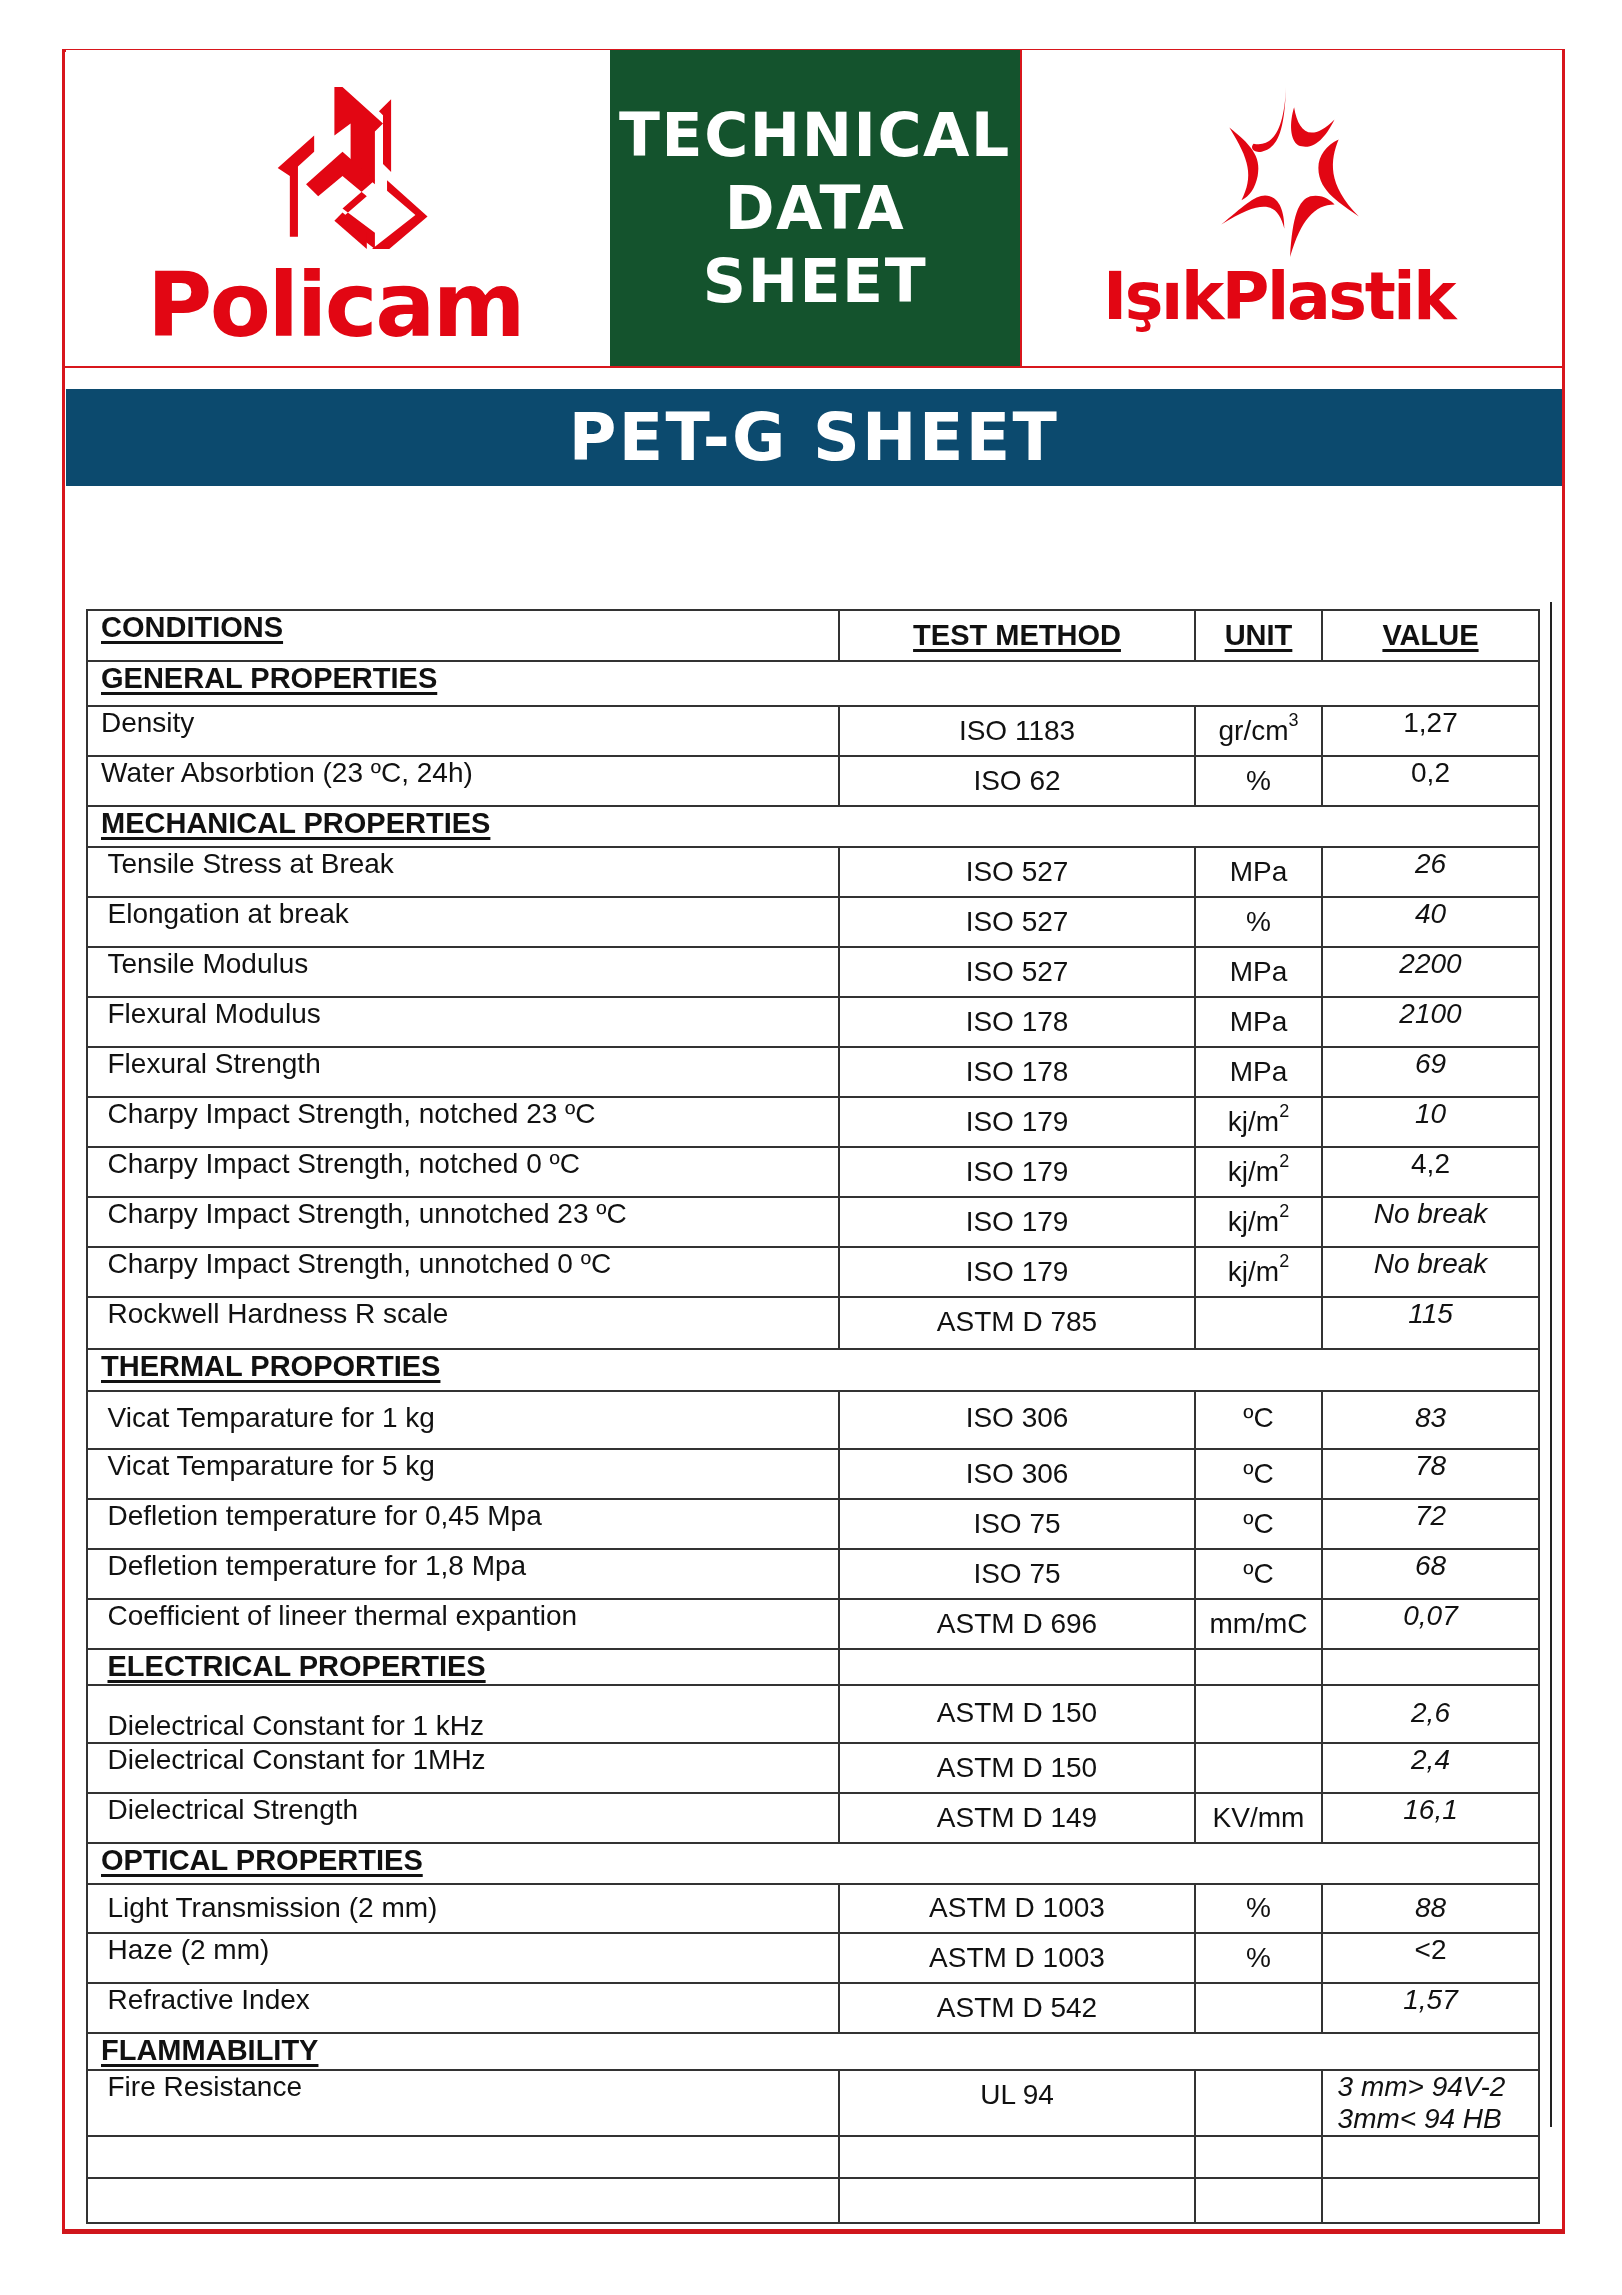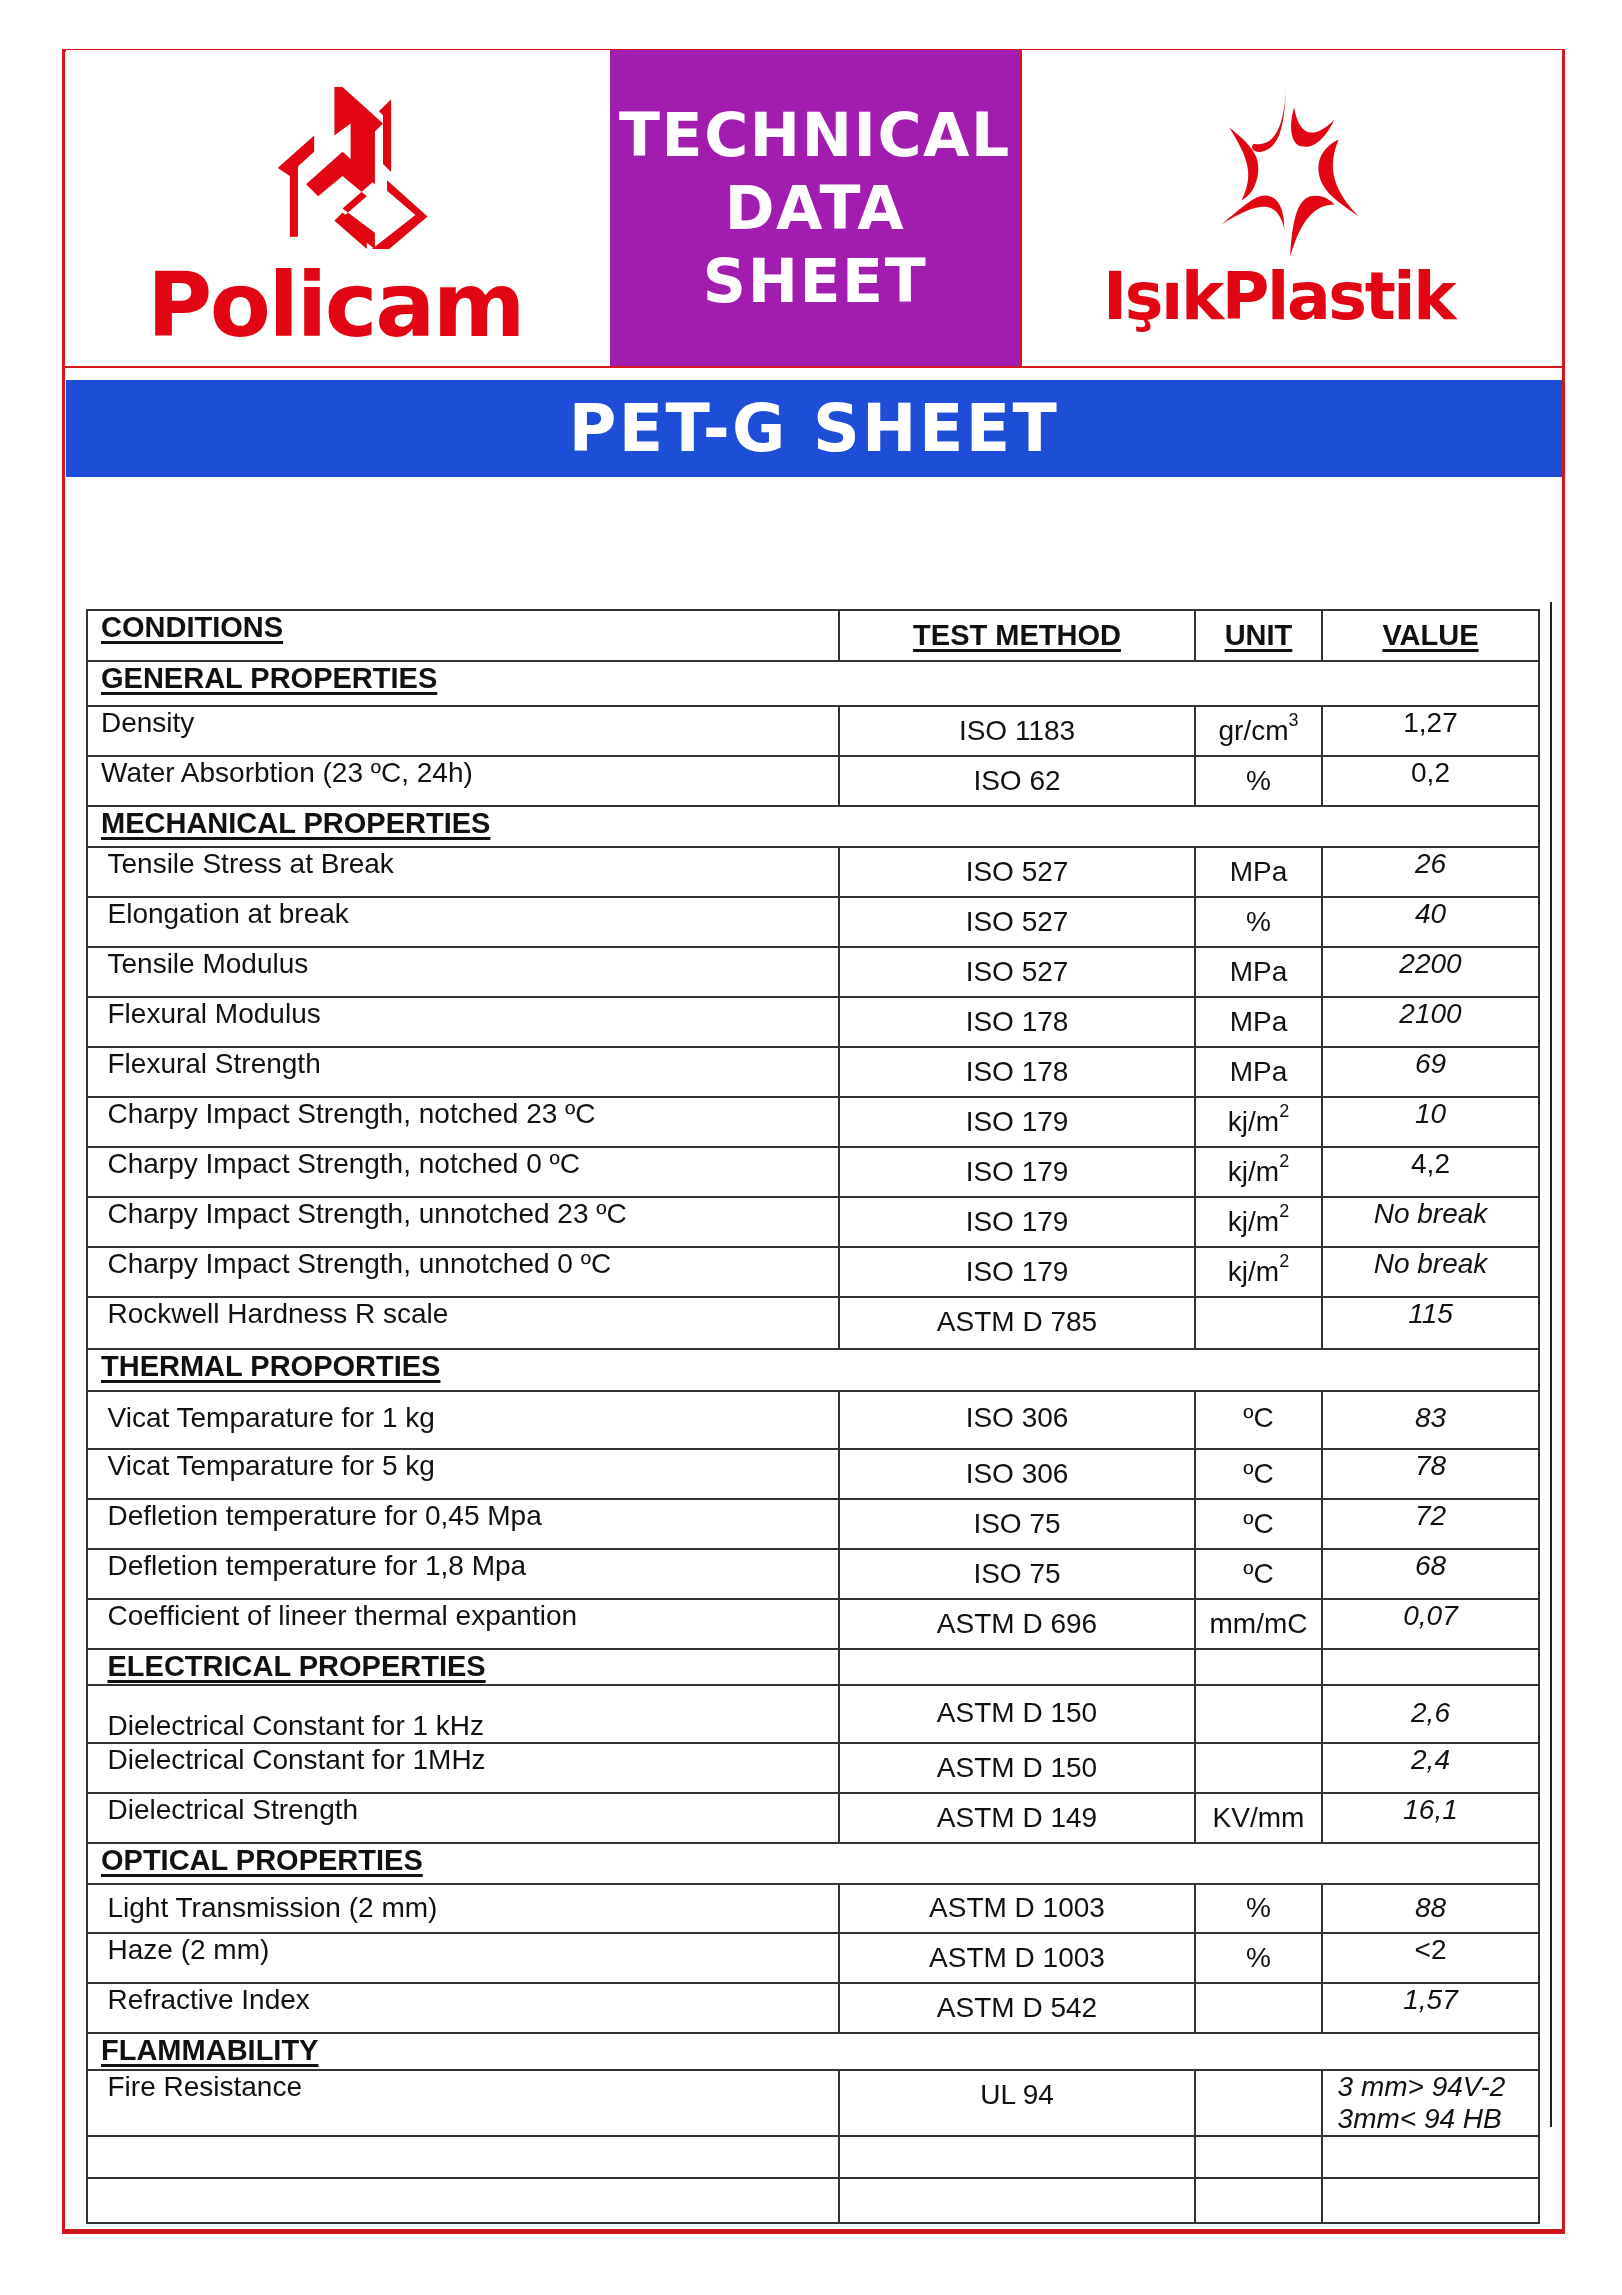"TECHNICAL" .title-block { background: #a21caf -> #14532d }
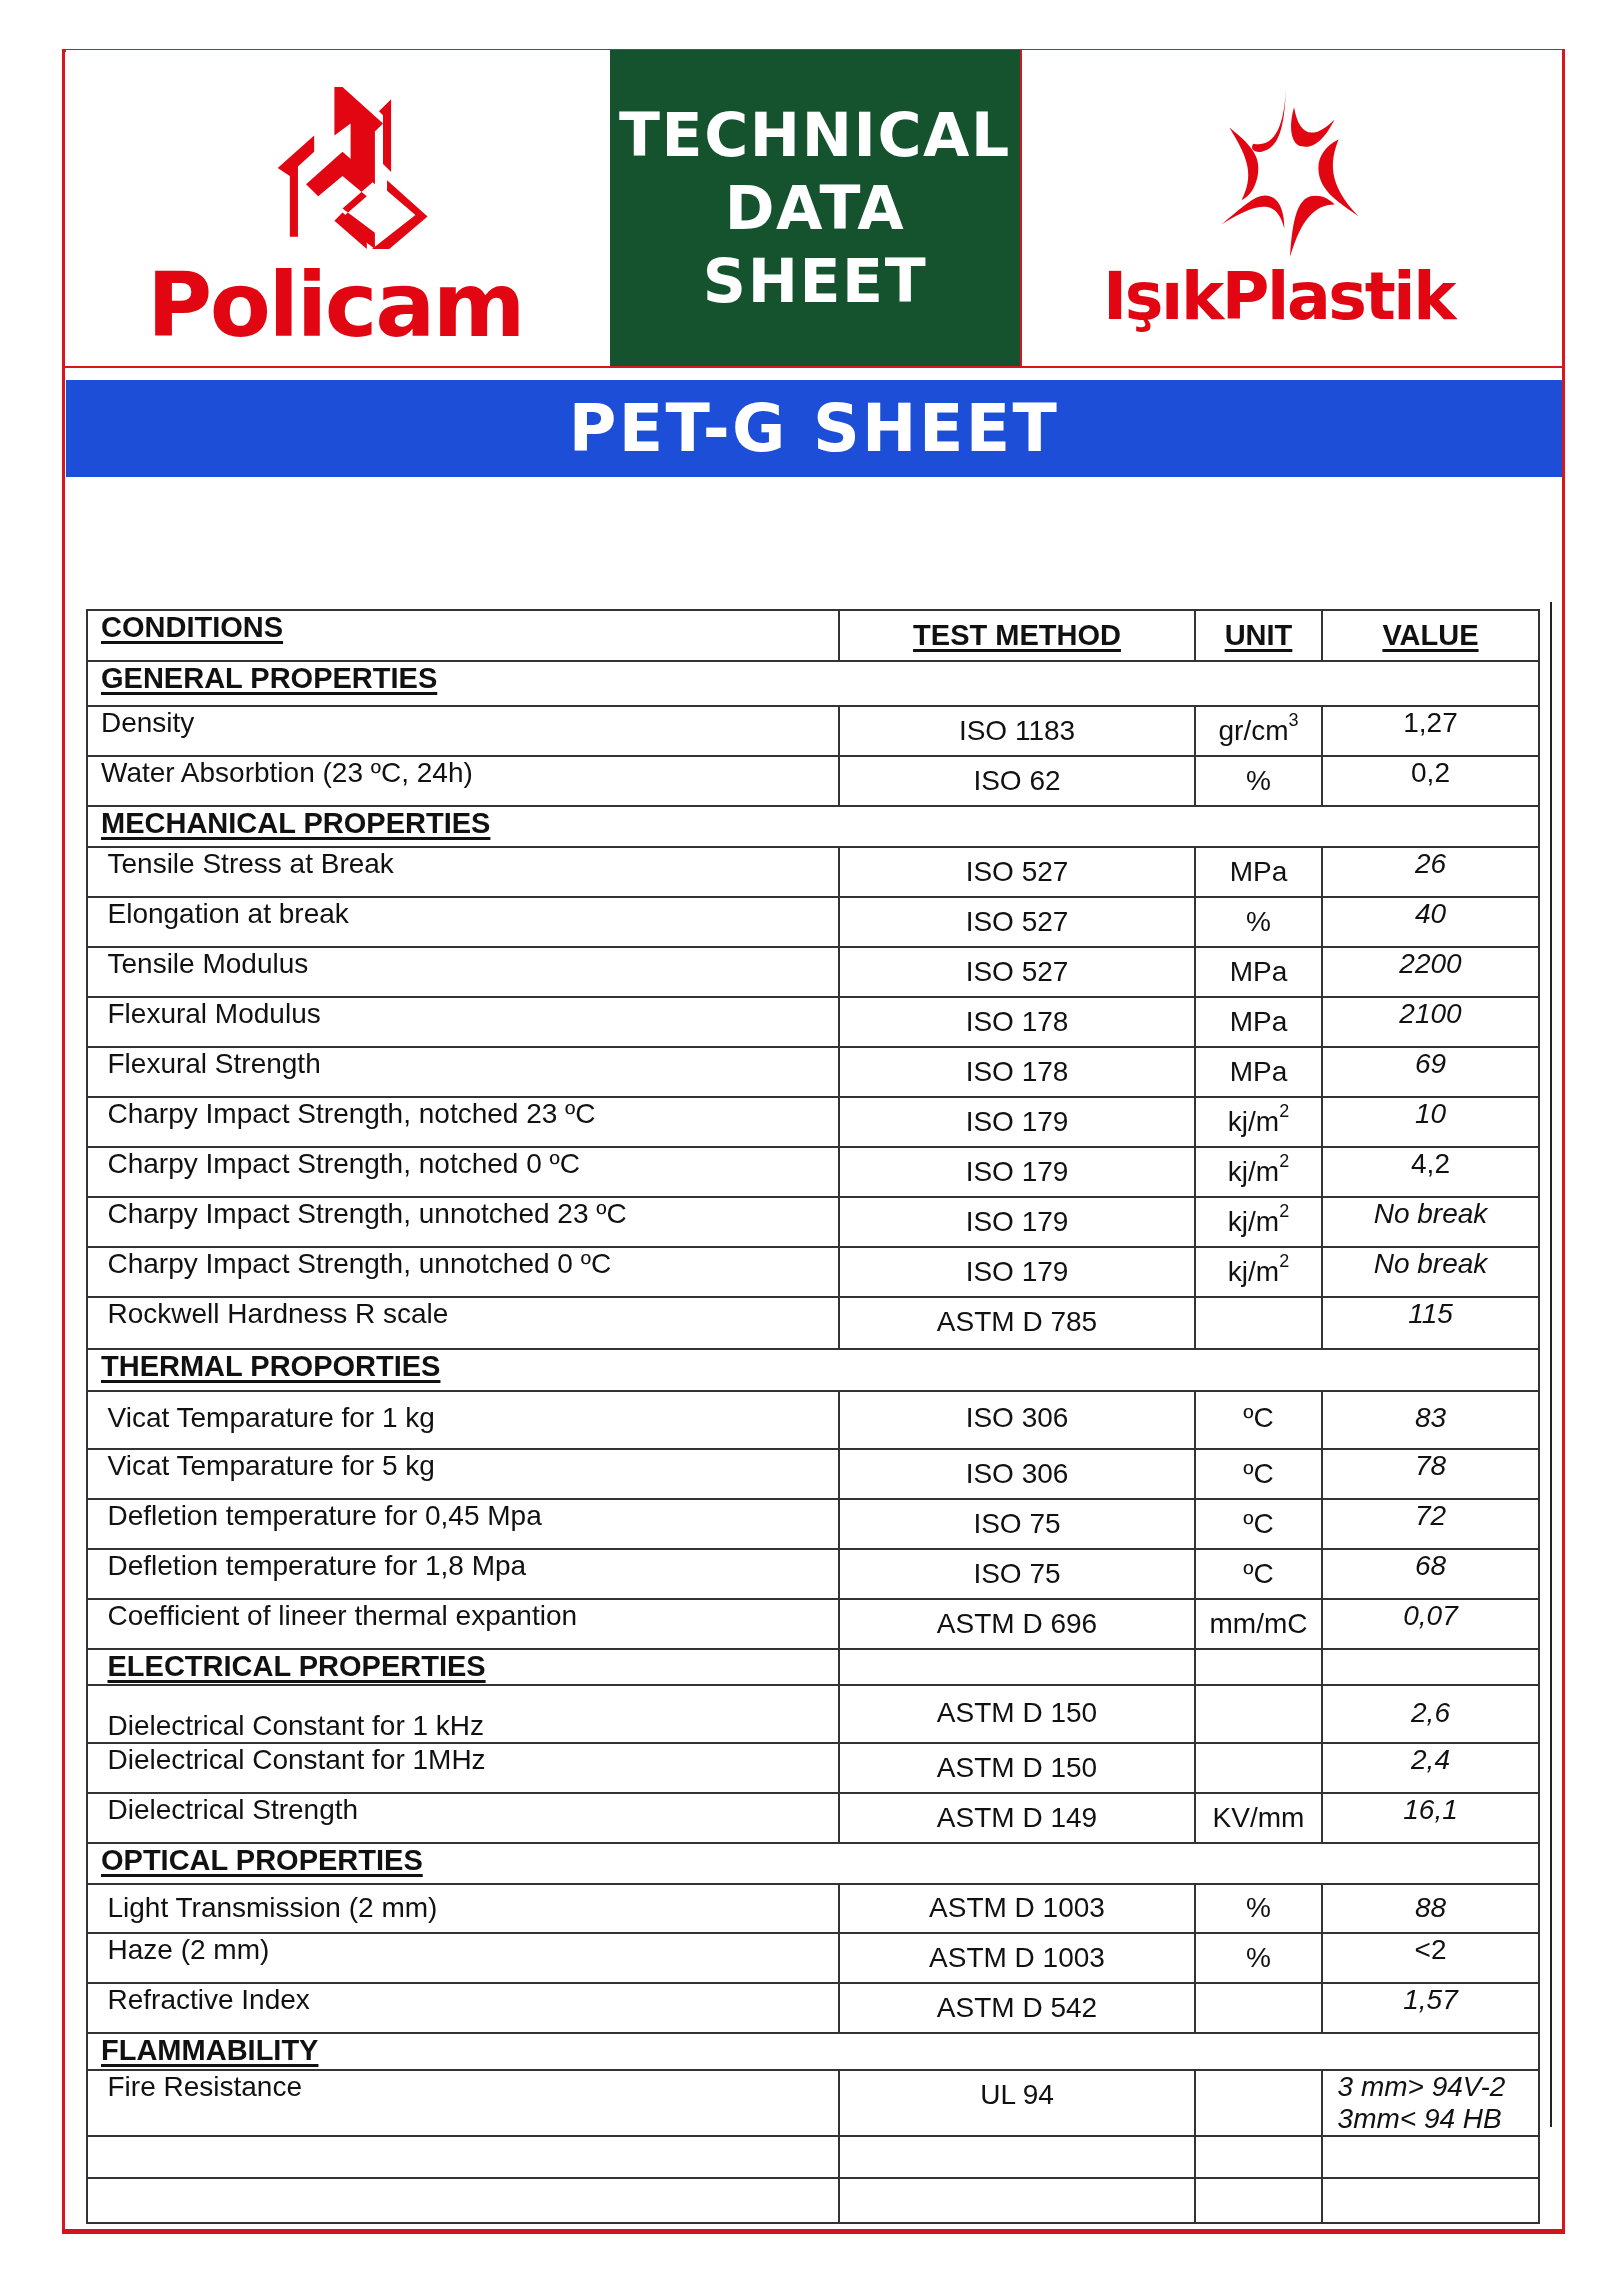"PET-G SHEET" .band { background: #1d4ed8 -> #0c4a6e; top: 380px -> 389px }
